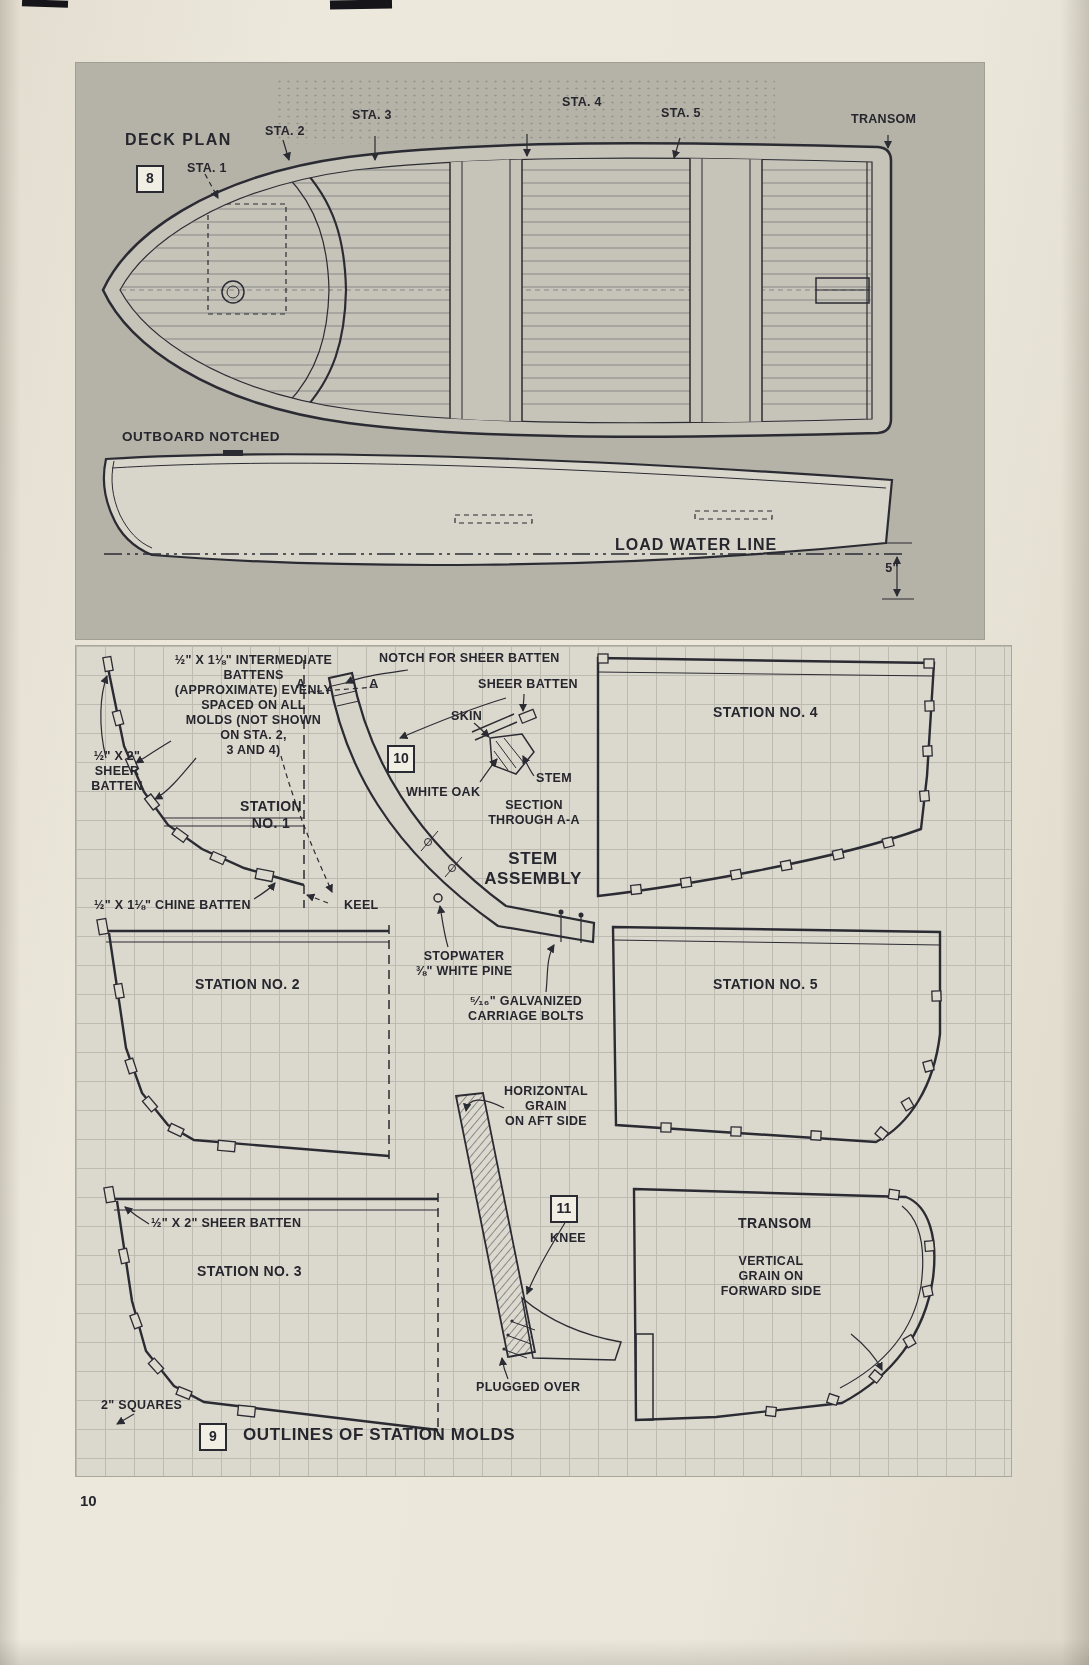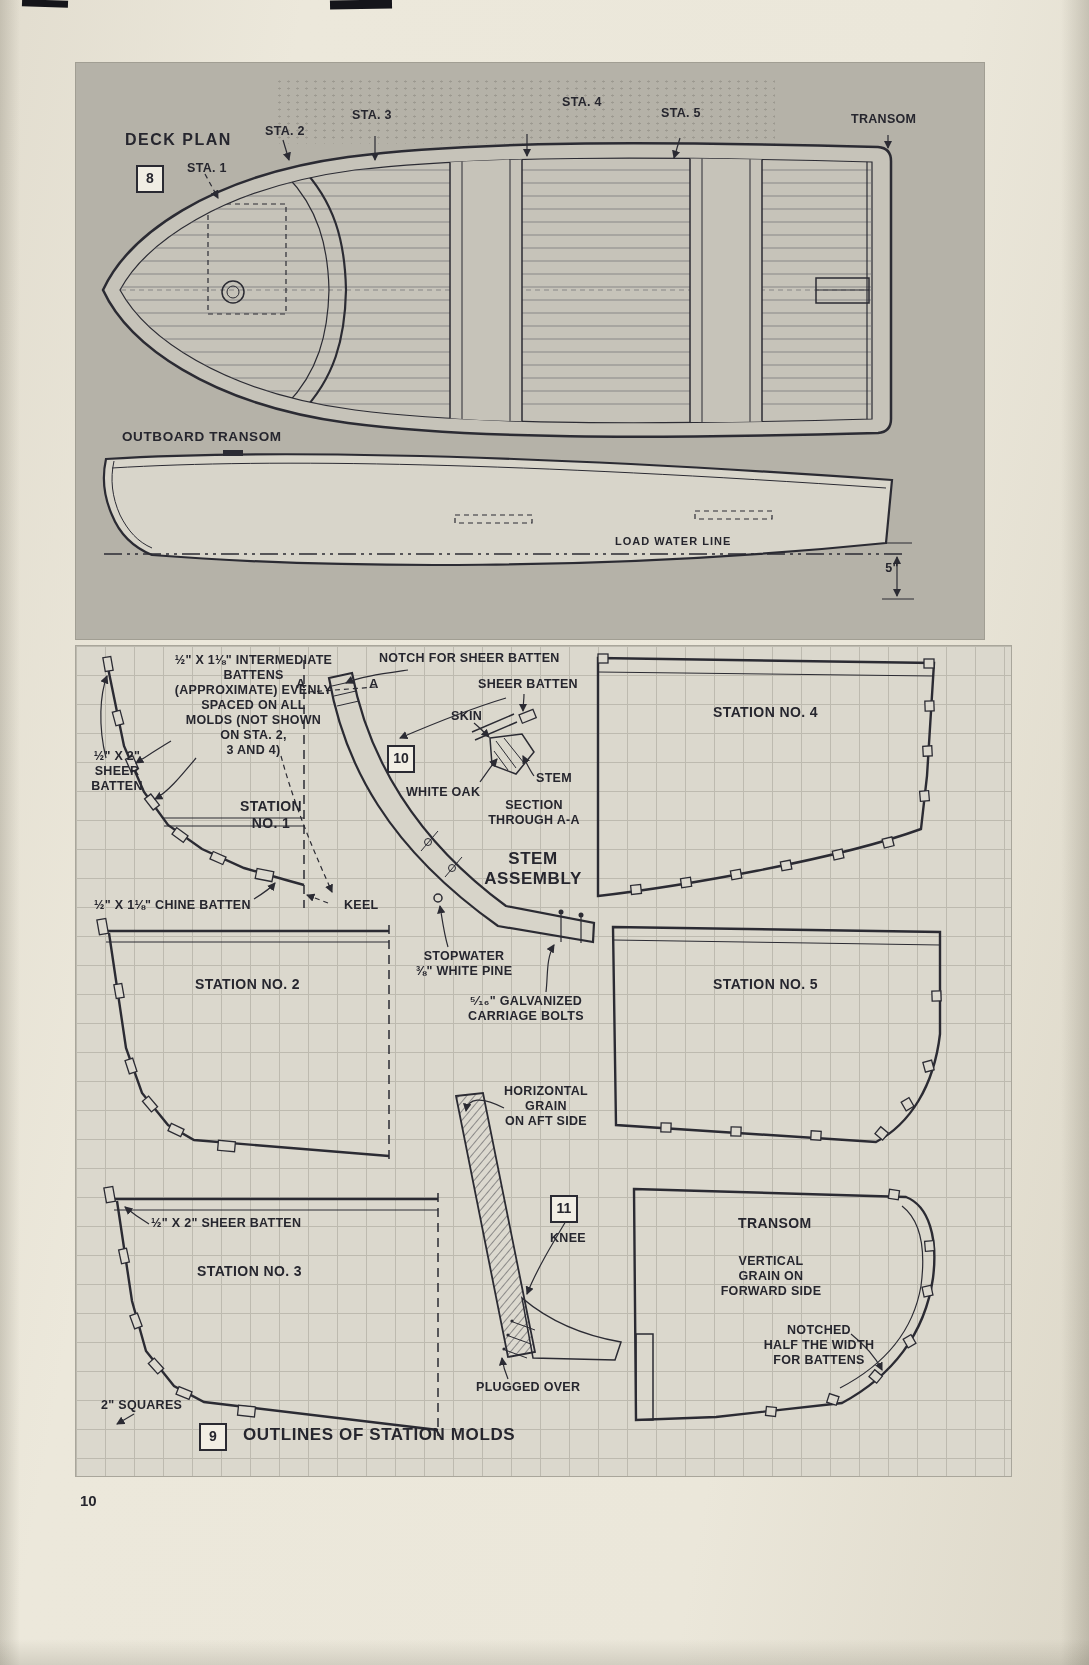"OUTBOARD TRANSOM" div.lbl { text: TRANSOM -> NOTCHED }
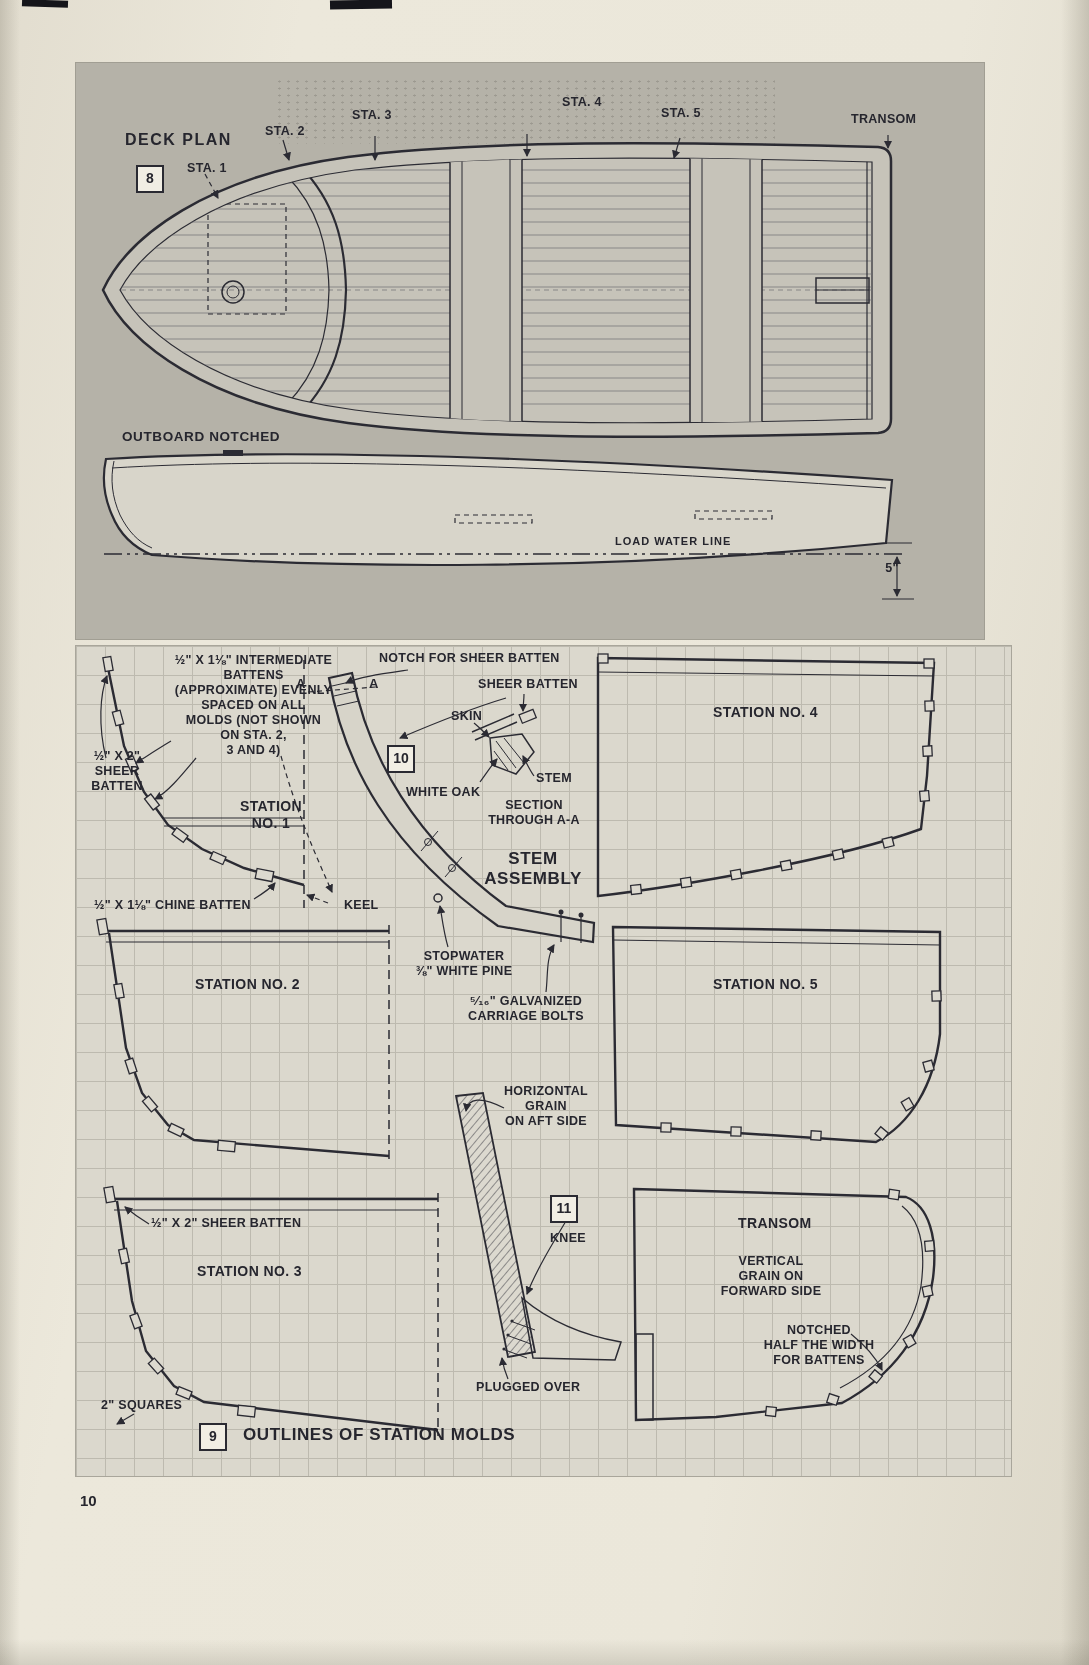"LOAD WATER LINE" div.lbl { font-size: 11px -> 16px }
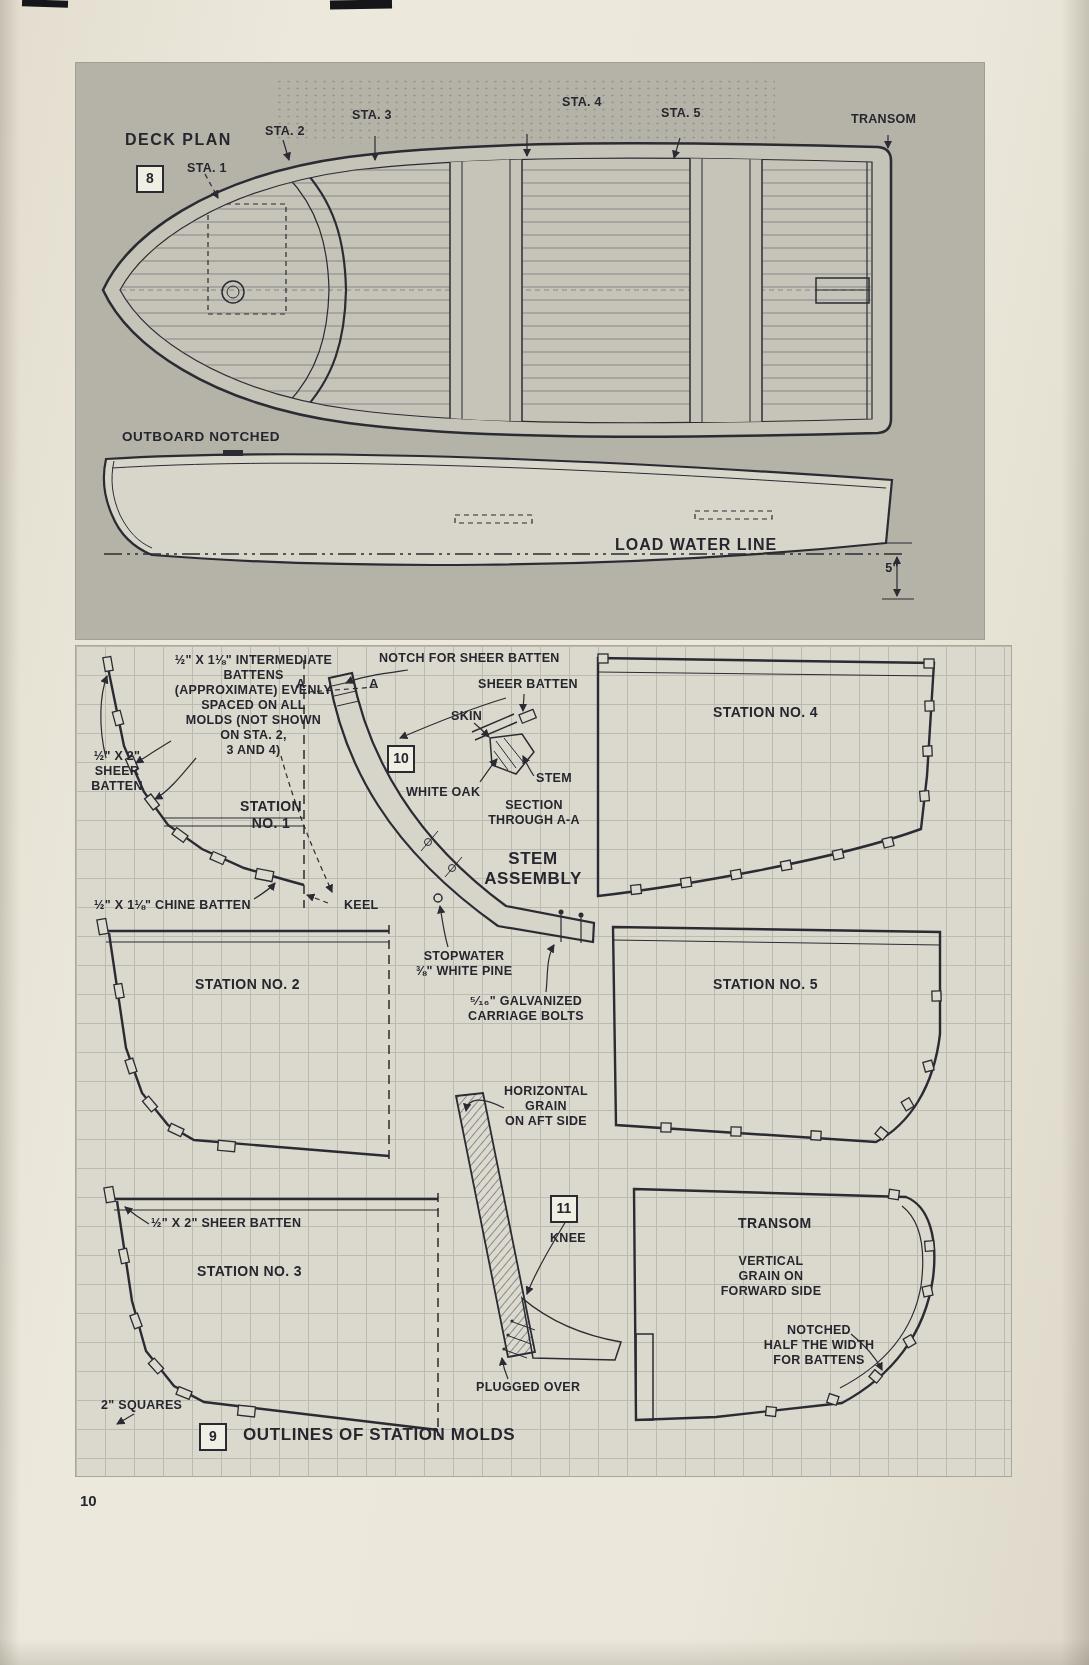"NOTCHED" div.lbl { html: <div>NOTCHED HALF THE WIDTH FOR BATTENS</div> -> none }
